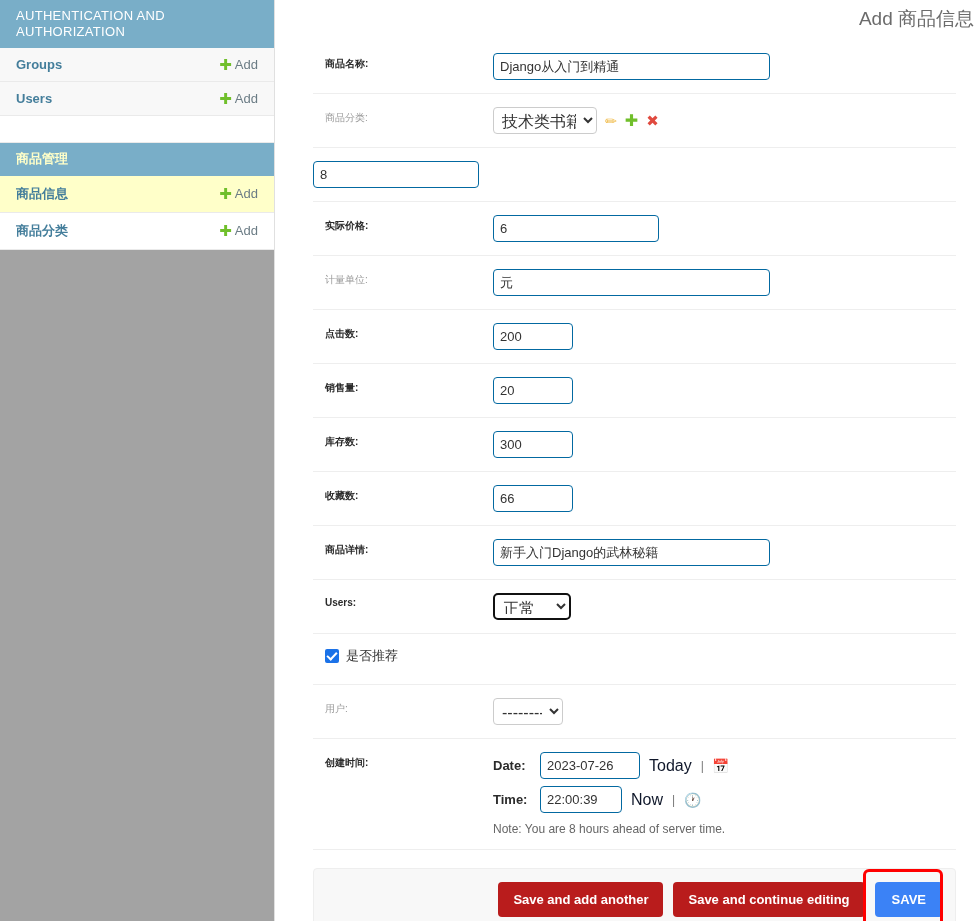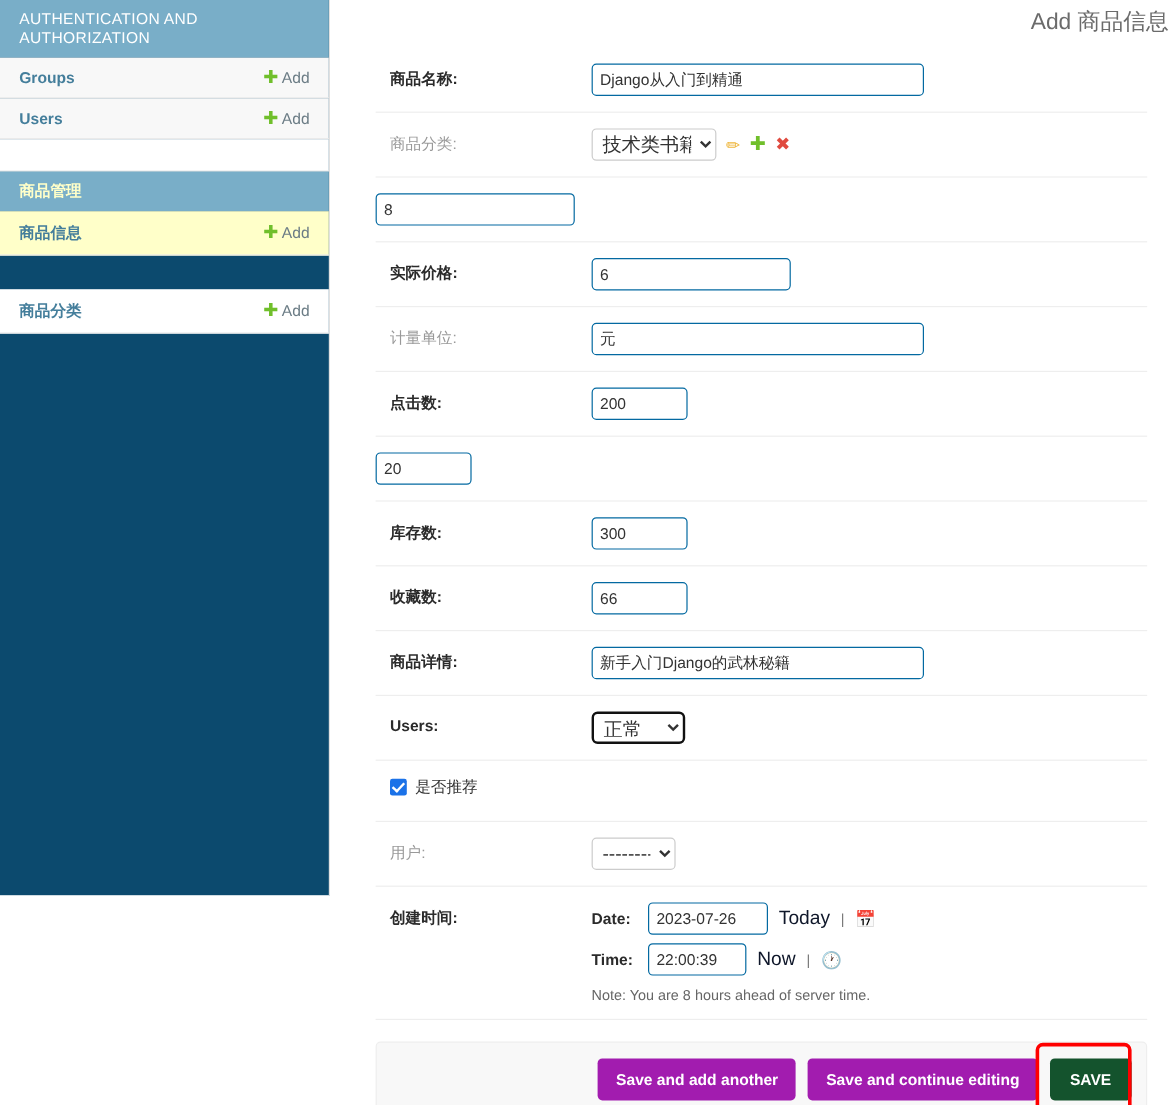"AUTHENTICATION AND AUTHORIZATION" #sidebar { background: #0c4a6e -> #a3a3a3; height: 746px -> 921px }
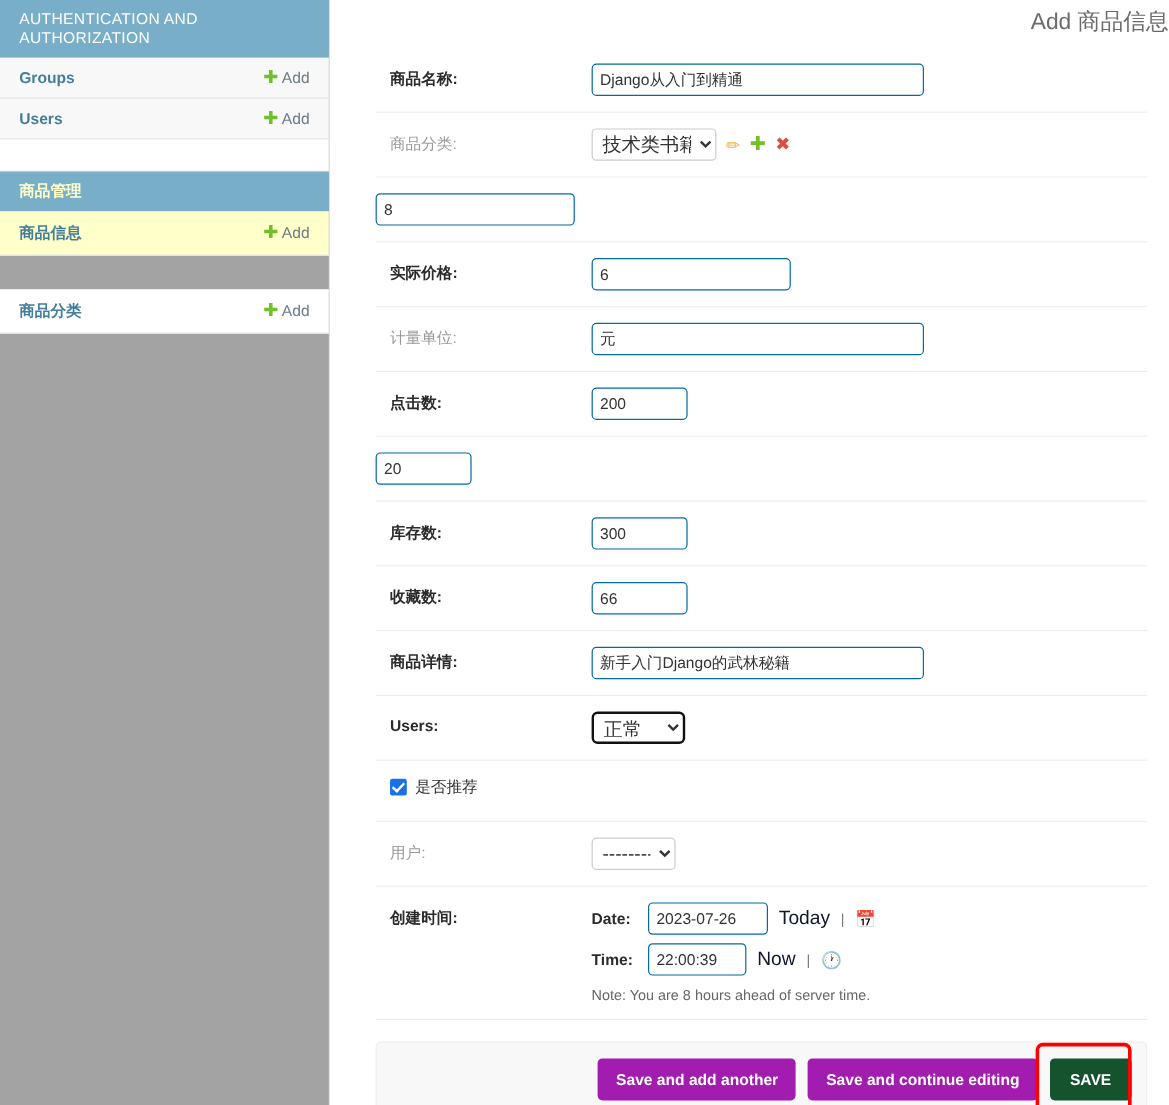"商品名称:" .row-label { font-size: 13px -> 10px }
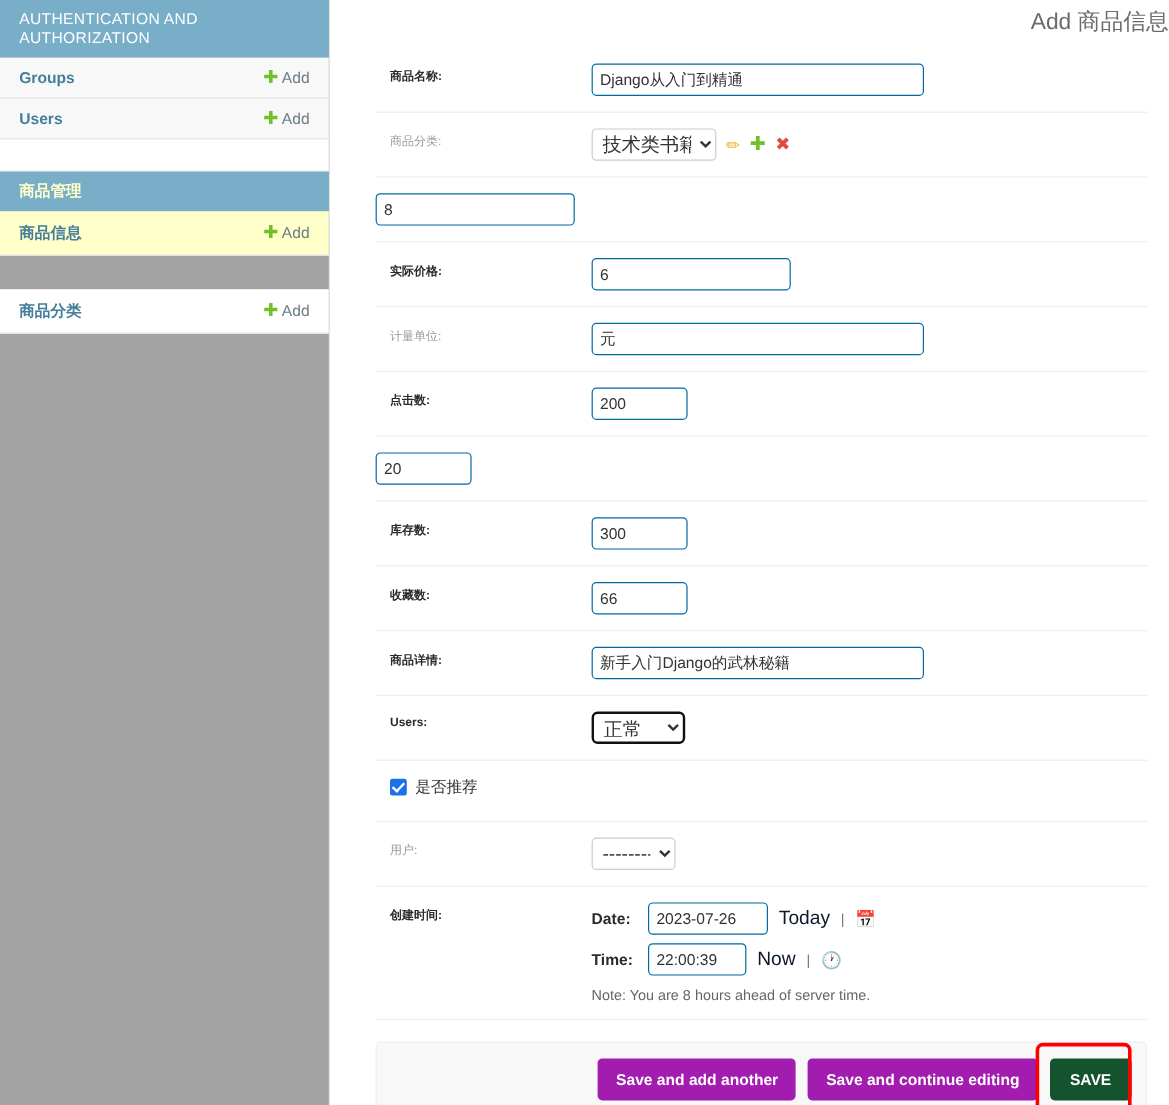"商品分类" .nav-row.alt { margin-top: 28px -> none }
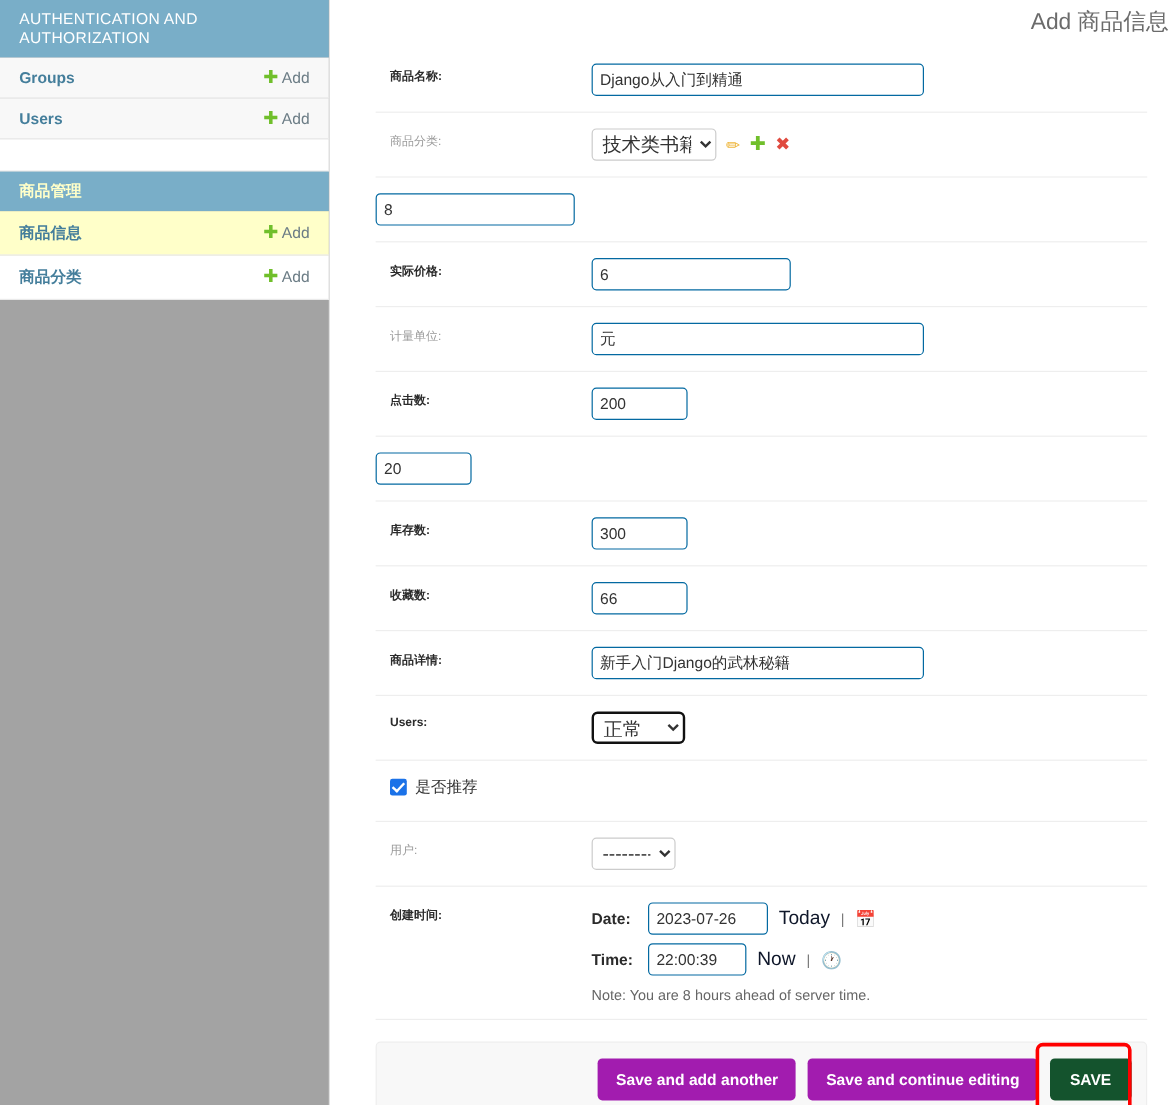"销售量:" div.row-label { html: none -> <div>销售量:</div> }
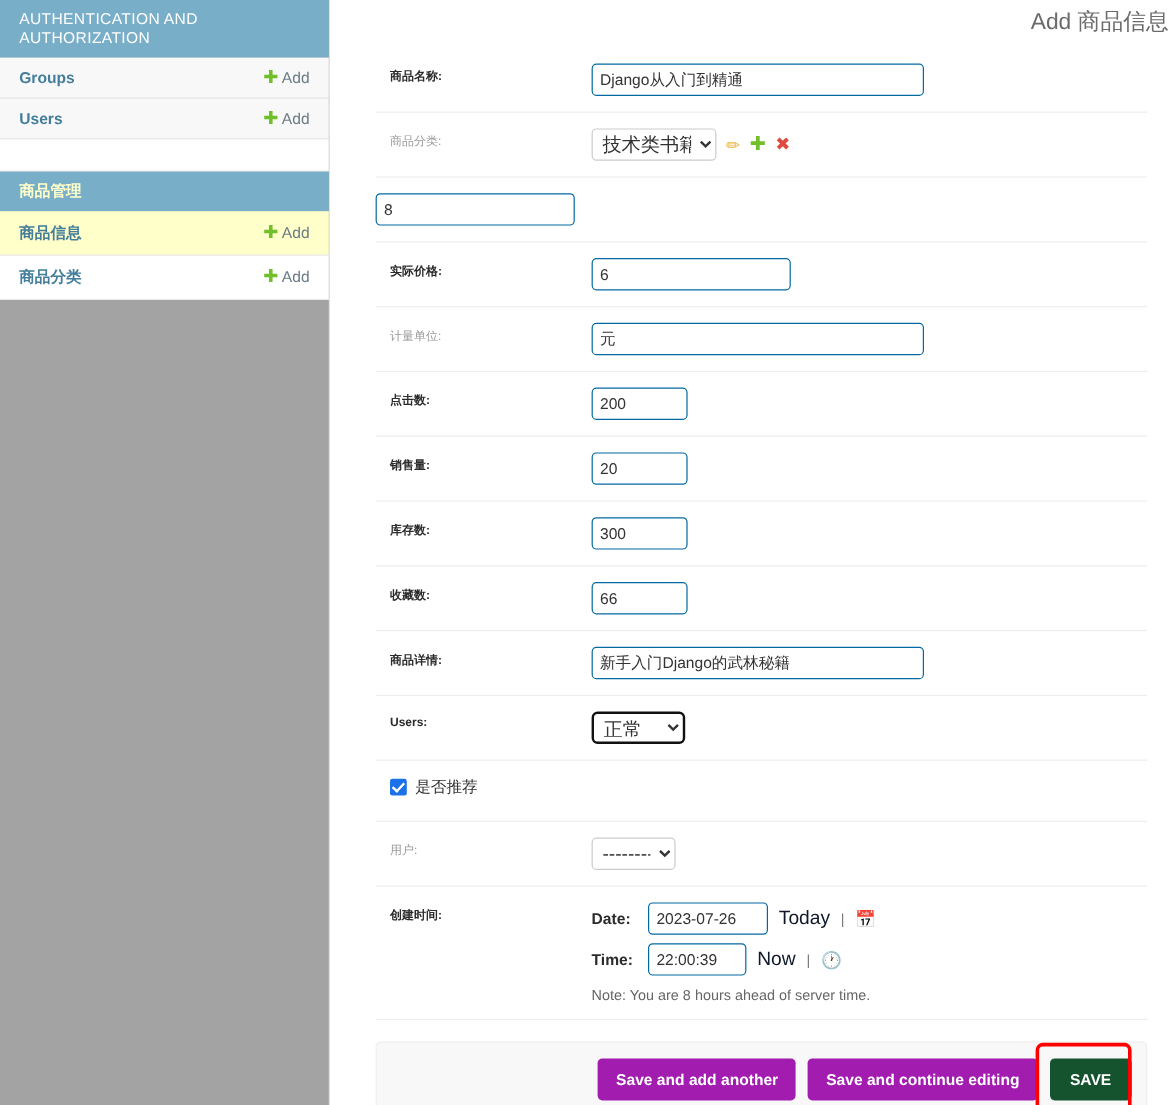"Save and add another" .btn { background: #a21caf -> #b91c1c }
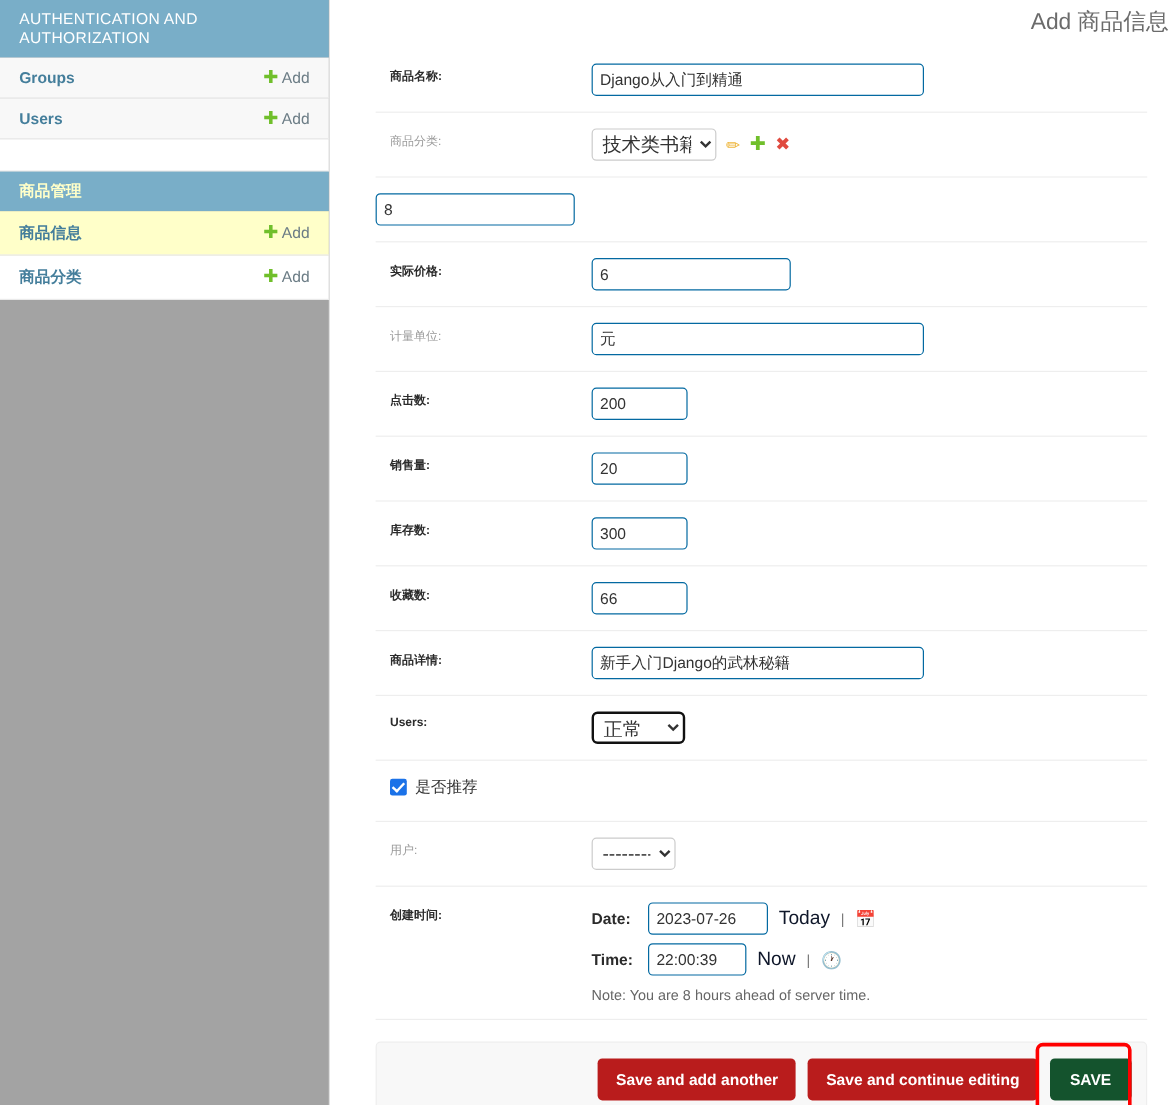"SAVE" .btn.primary { background: #14532d -> #3b82f6 }
